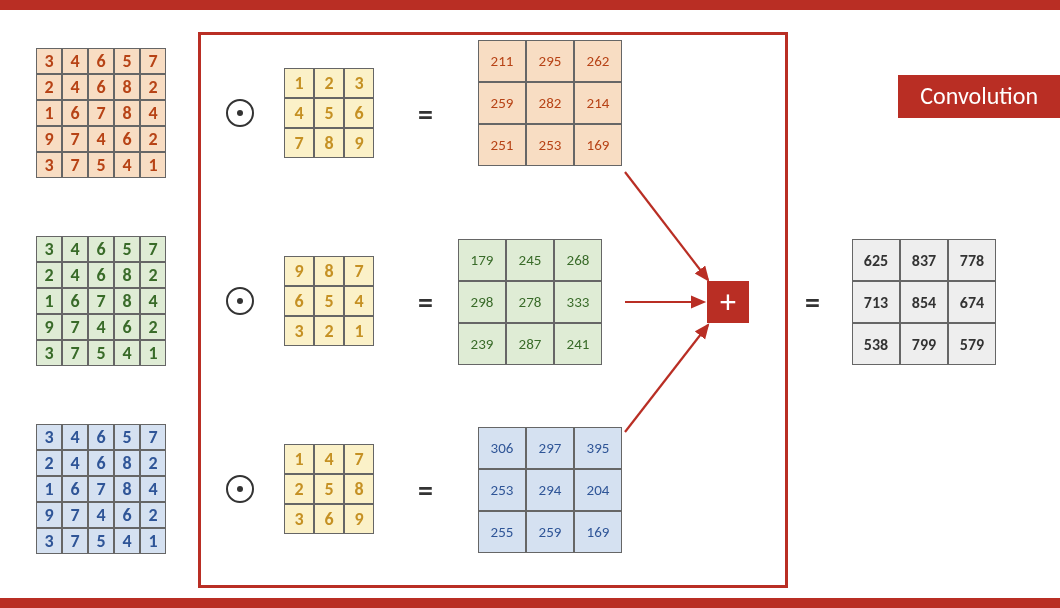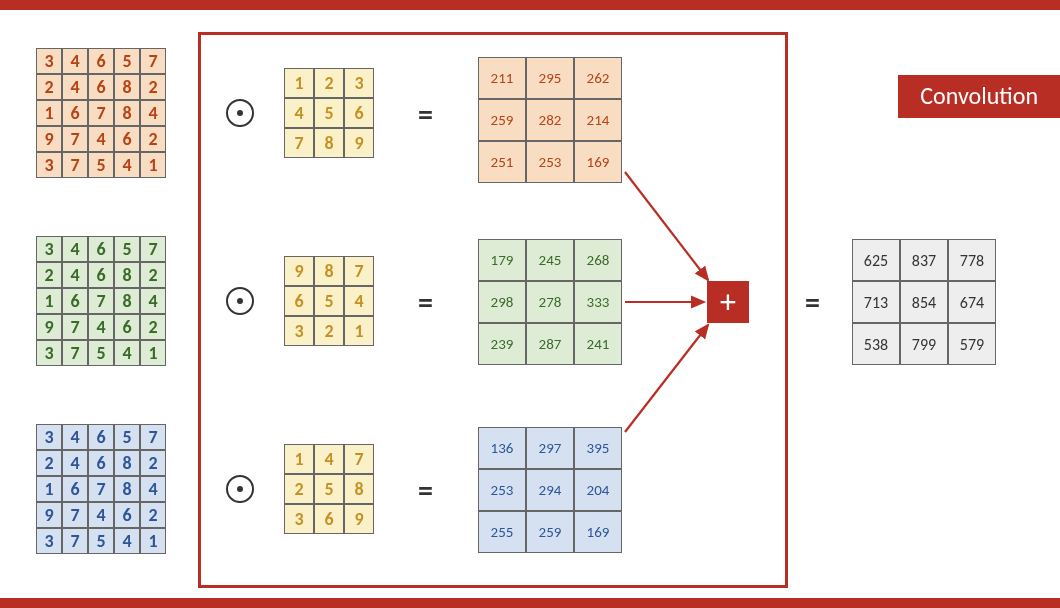"211" div.grid3b { top: 57px -> 40px }
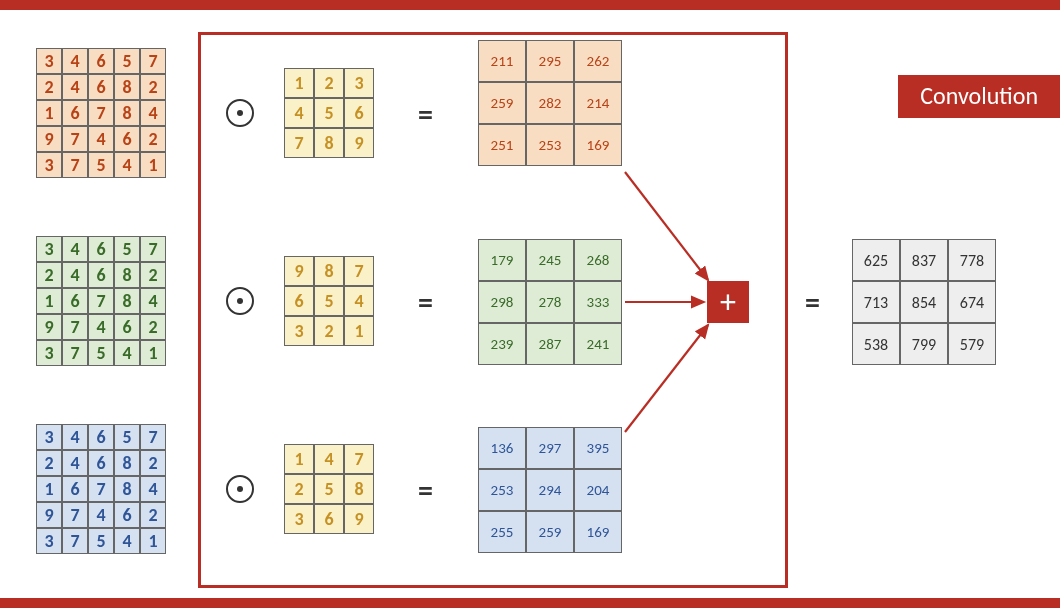"179" div.grid3b { left: 478px -> 458px }
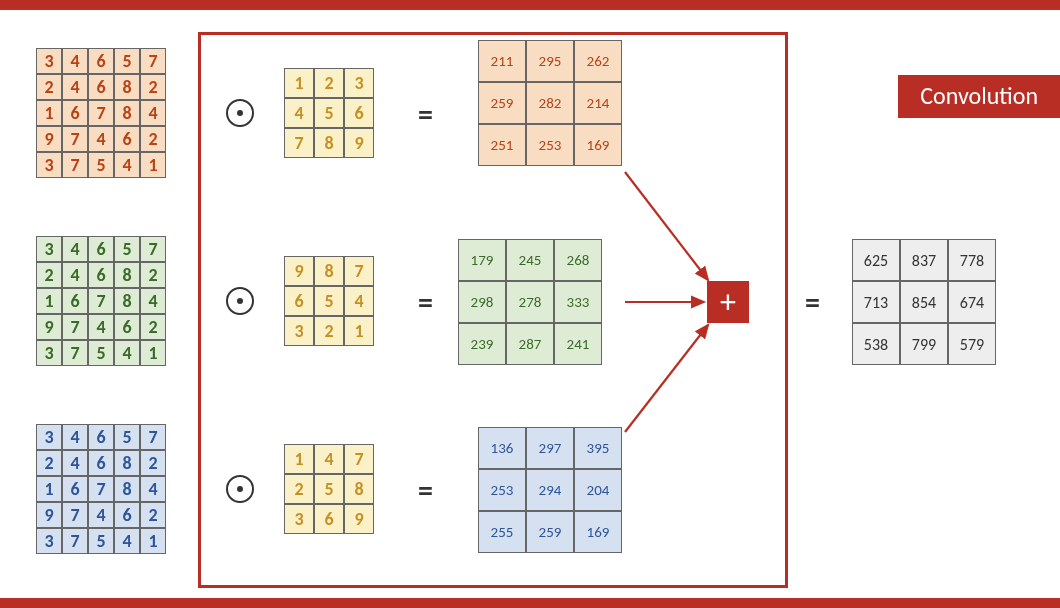"625" .cell-md { font-weight: 400 -> 700 }
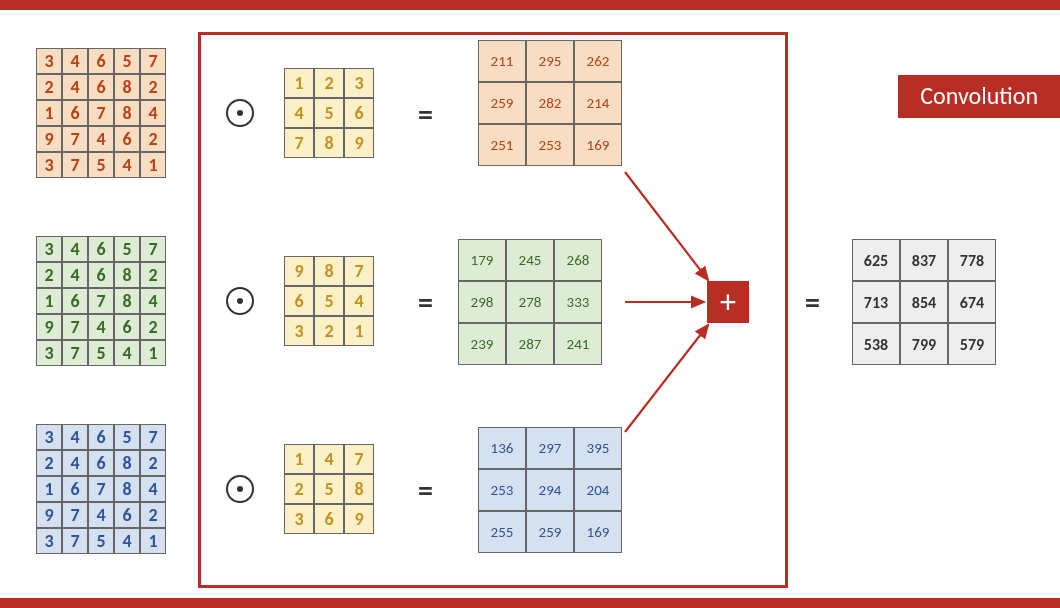"136" div.cell { text: 136 -> 306 }
